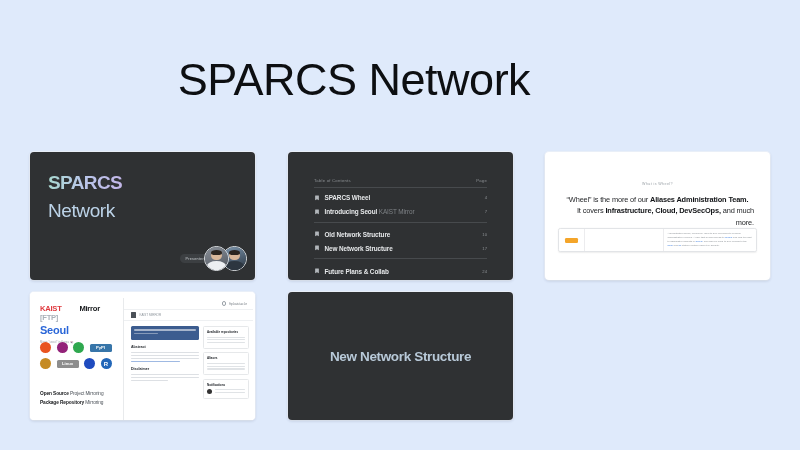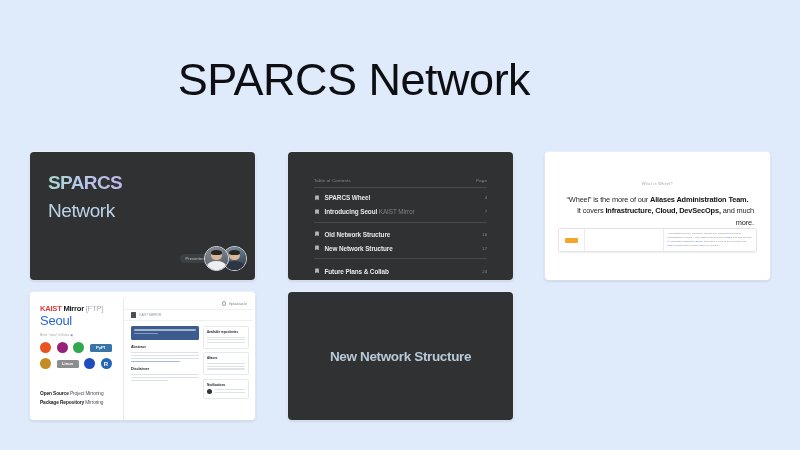"Mirror" .km-t1 .kd { margin-left: none -> 16px }
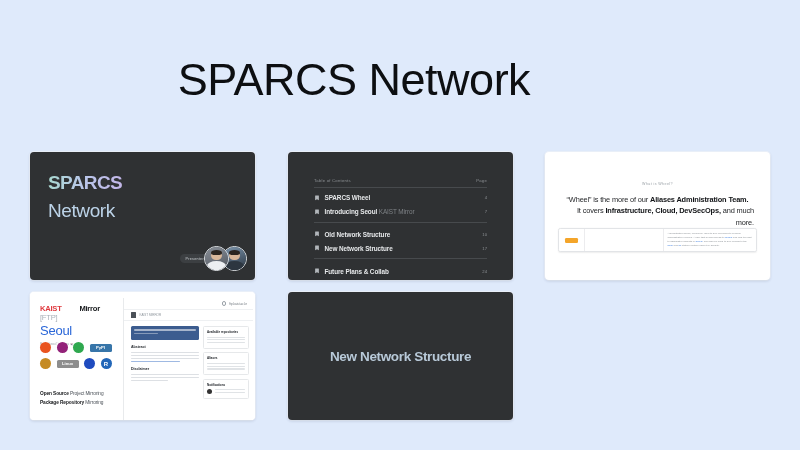"[FTP]" .km-t1 .kg { font-weight: 400 -> 700 }
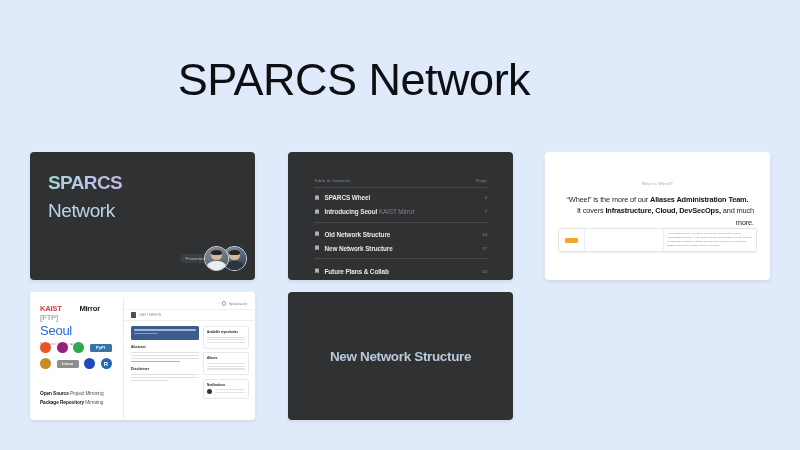"Seoul" .km-t2 { font-size: 13px -> 11px; font-weight: 400 -> 700 }
